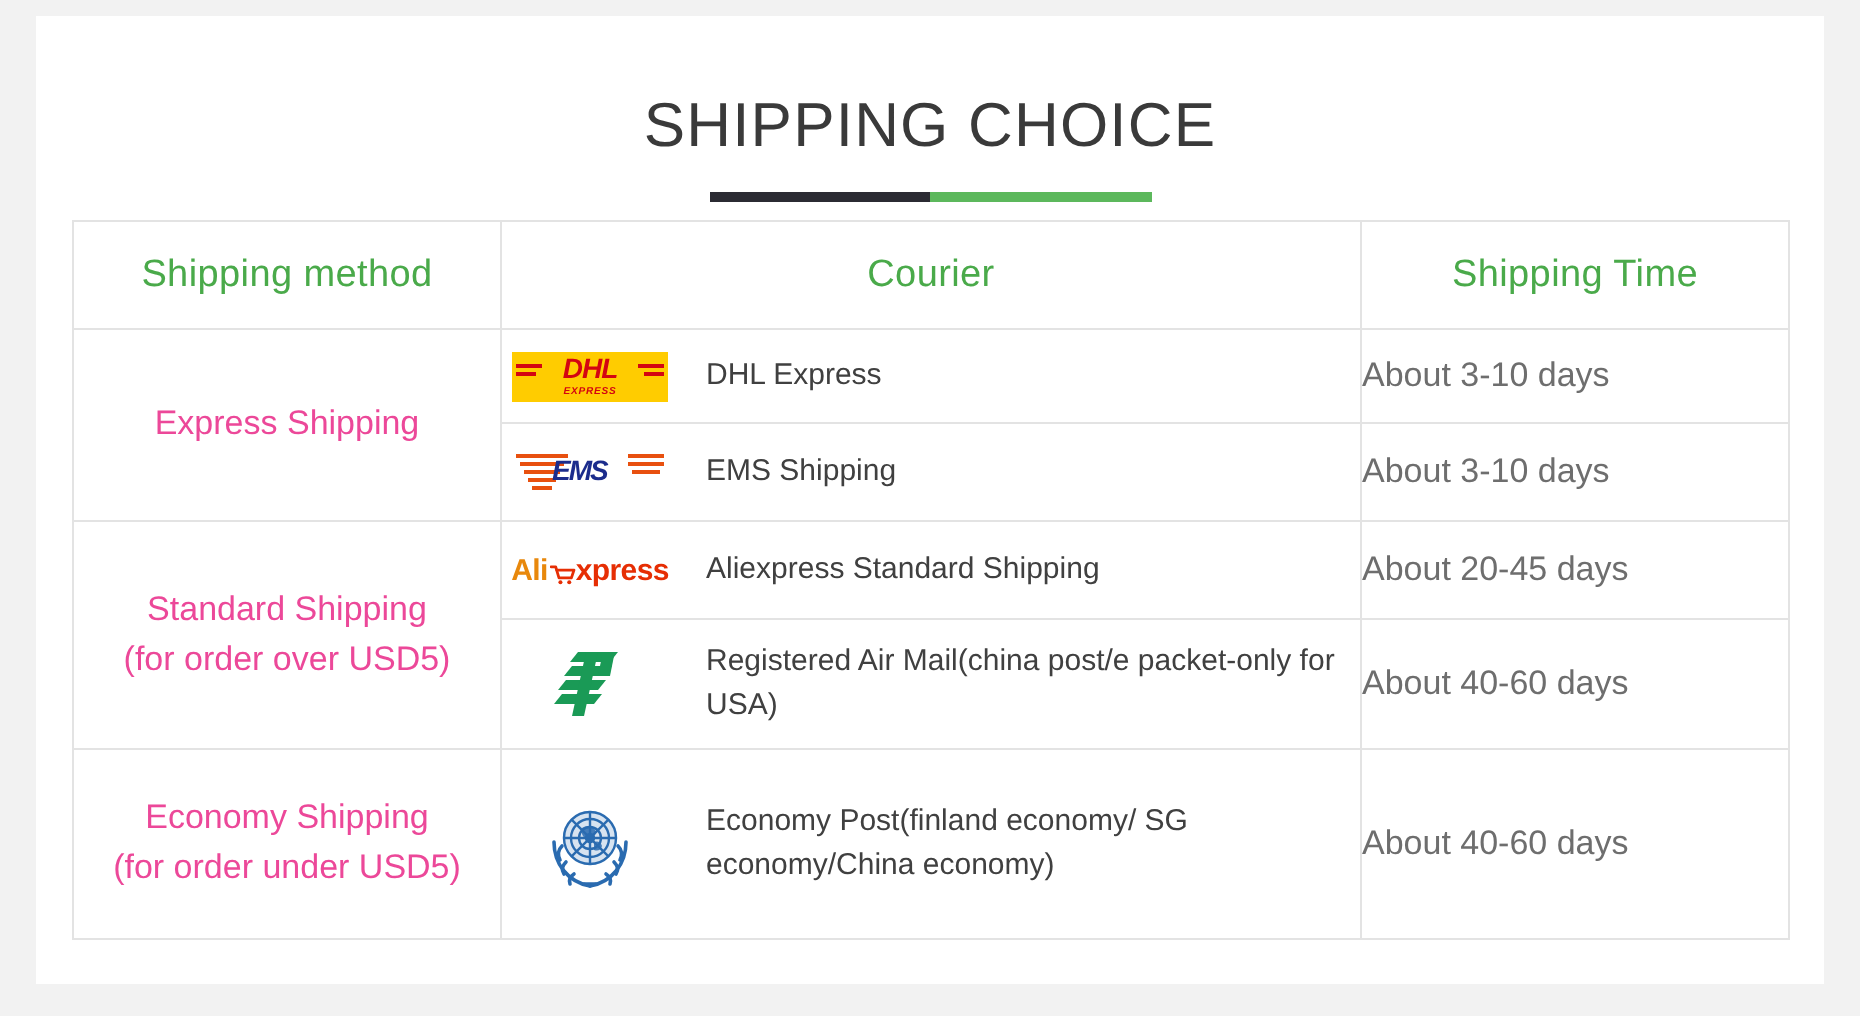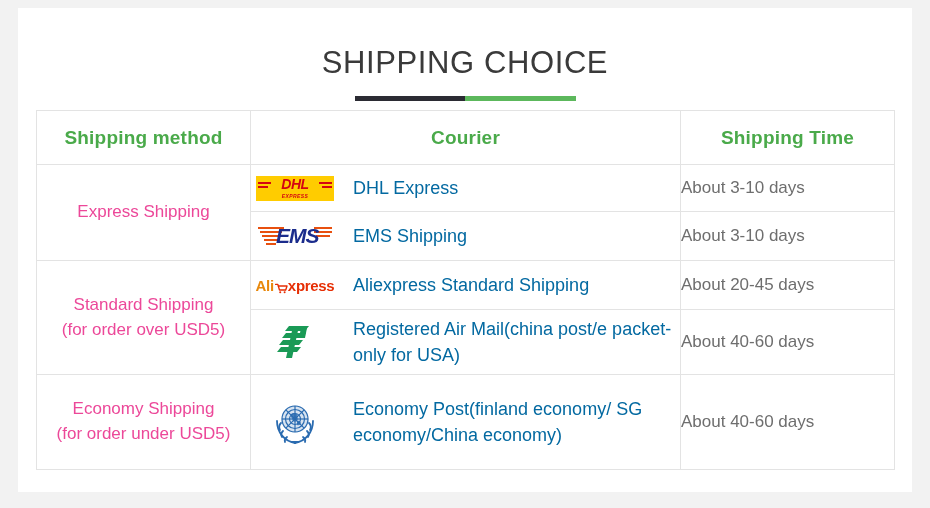"Shipping method" th.hd { font-weight: 700 -> 400 }
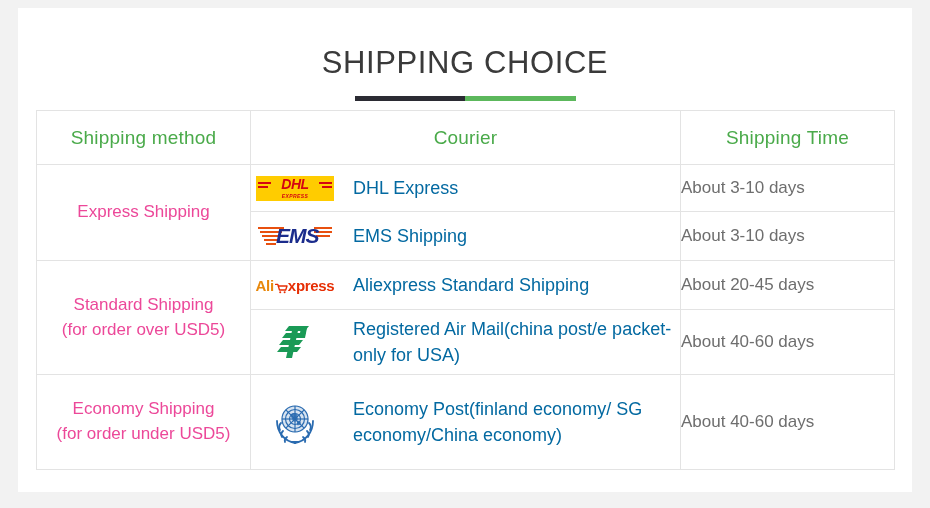"DHL Express" .courier-label { color: #0369a1 -> #404040; font-size: 18px -> 15px }
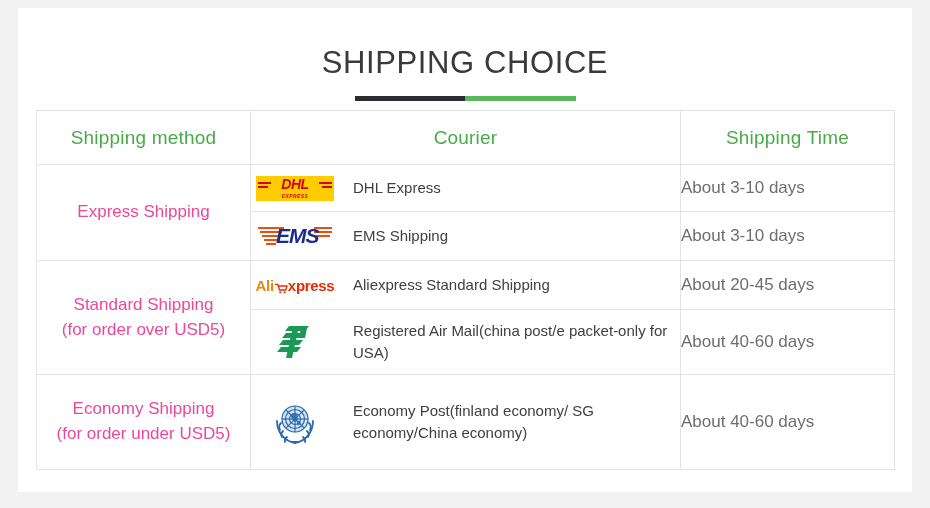"EMS" .logo-ems .ems-word { font-size: 21px -> 14px }
